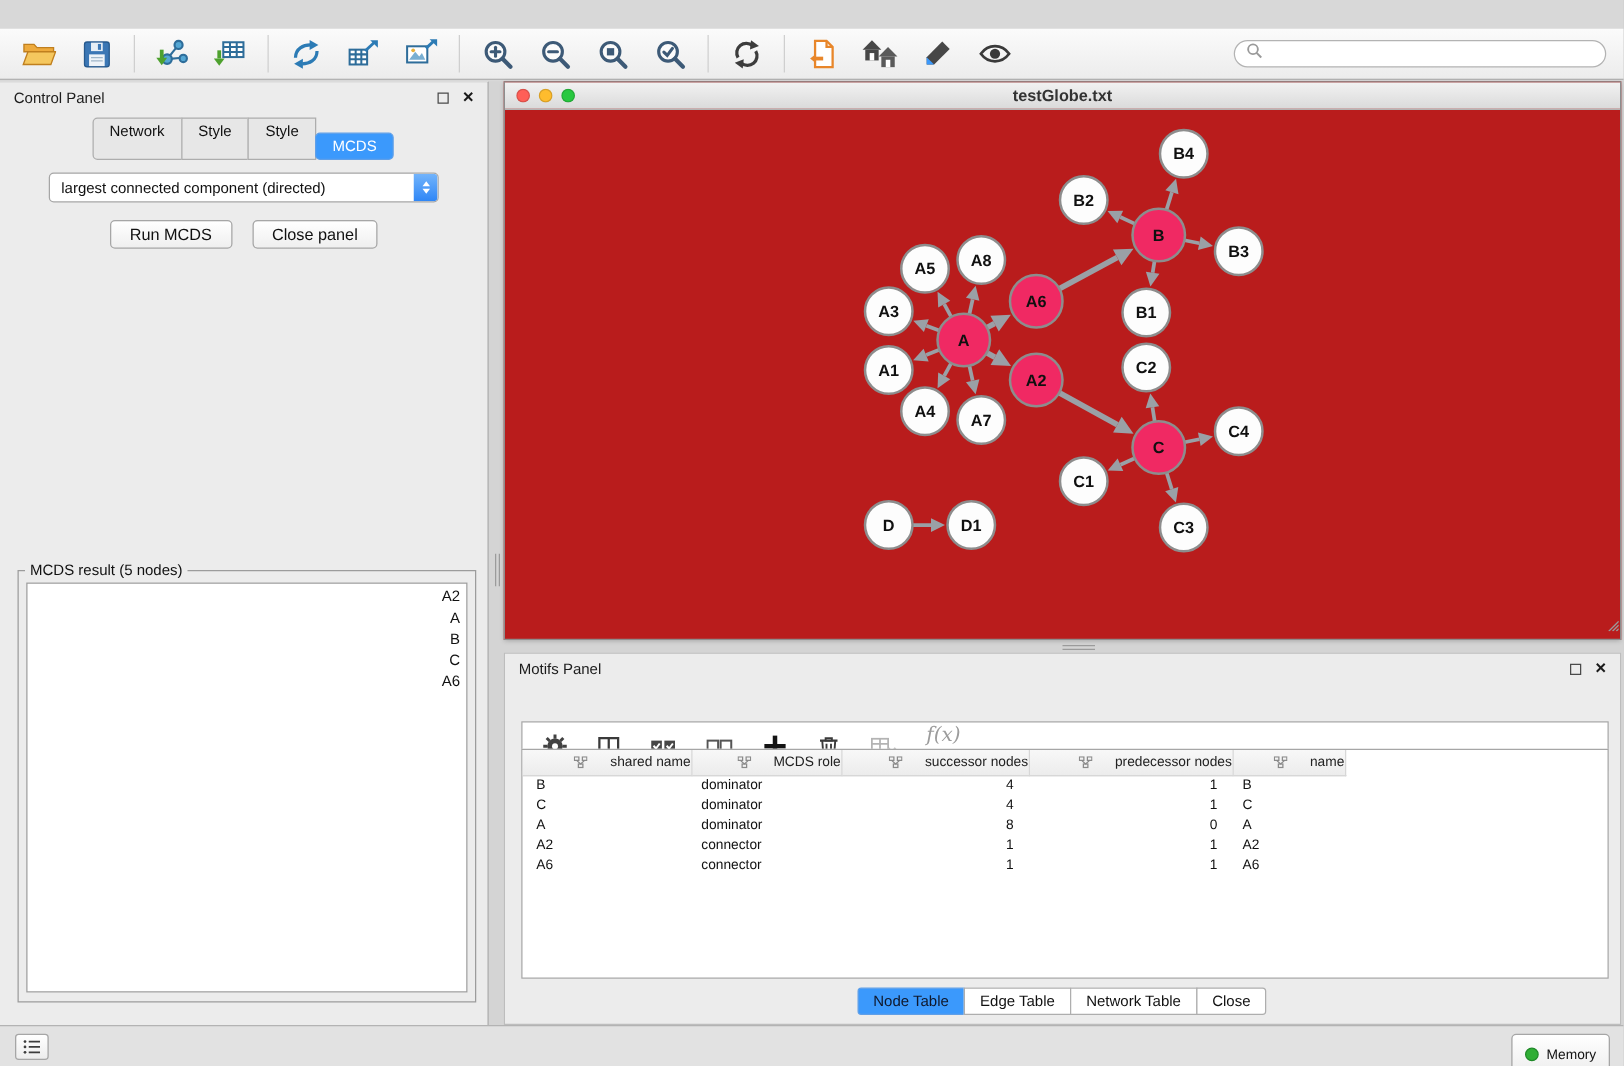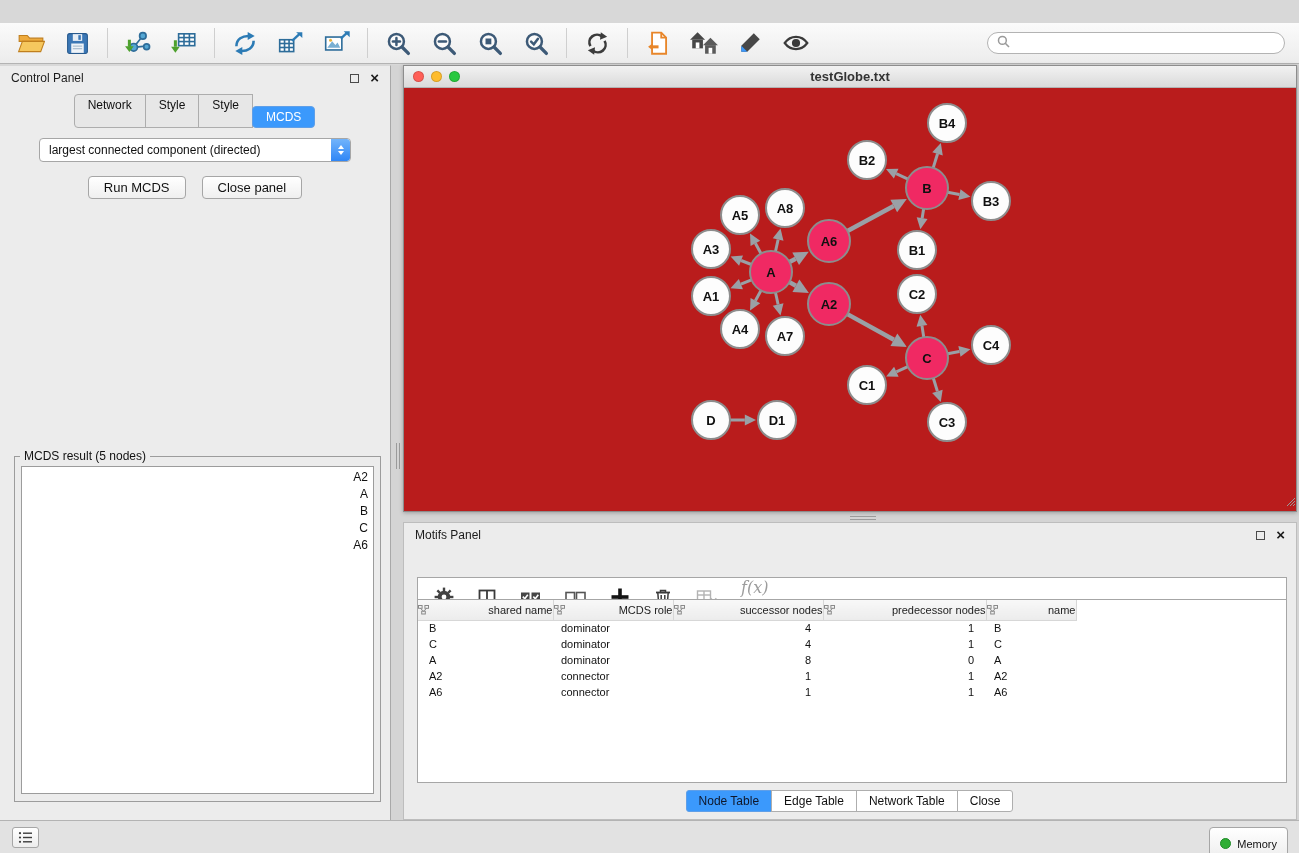"shared name" .th-inner { justify-content: space-between -> flex-end }
